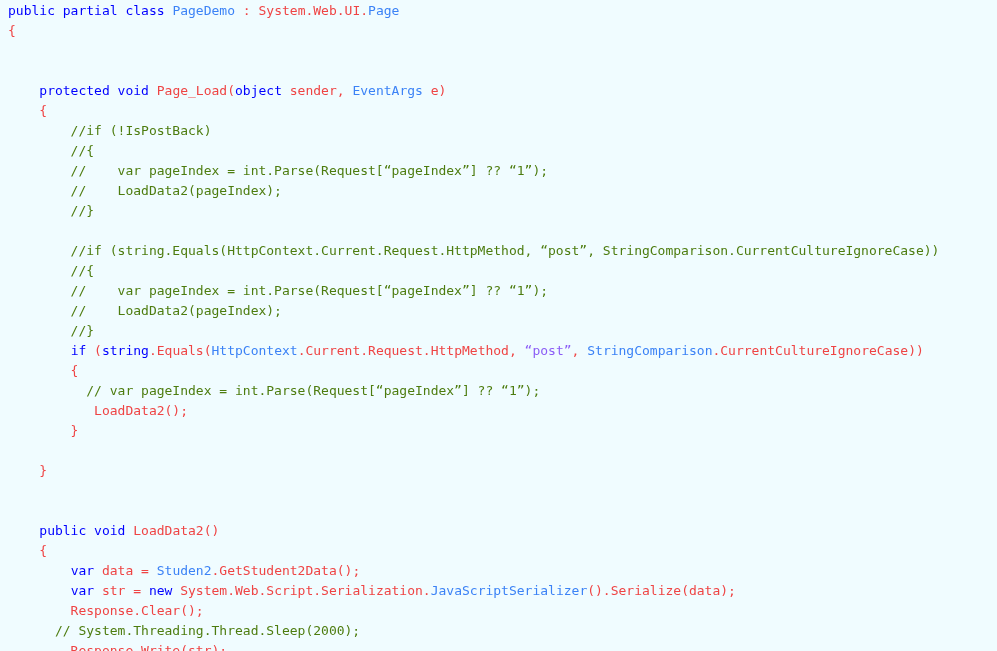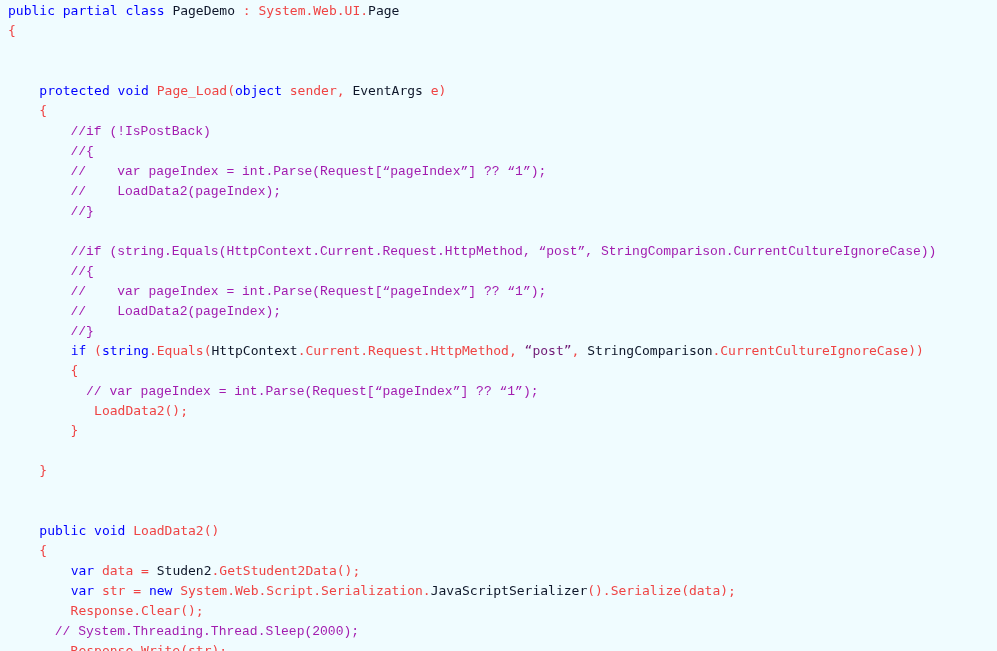"PageDemo" .type { color: #0f172a -> #3b82f6 }
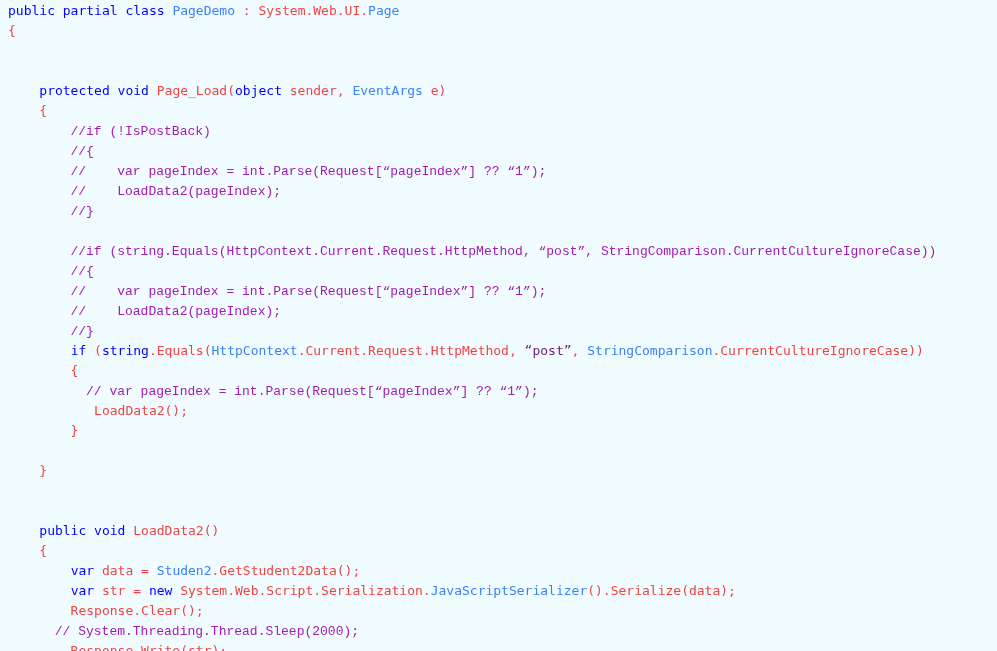"//if (!IsPostBack)" .cmt { color: #a21caf -> #4d7c0f; font-family: Liberation Mono, monospace -> none }
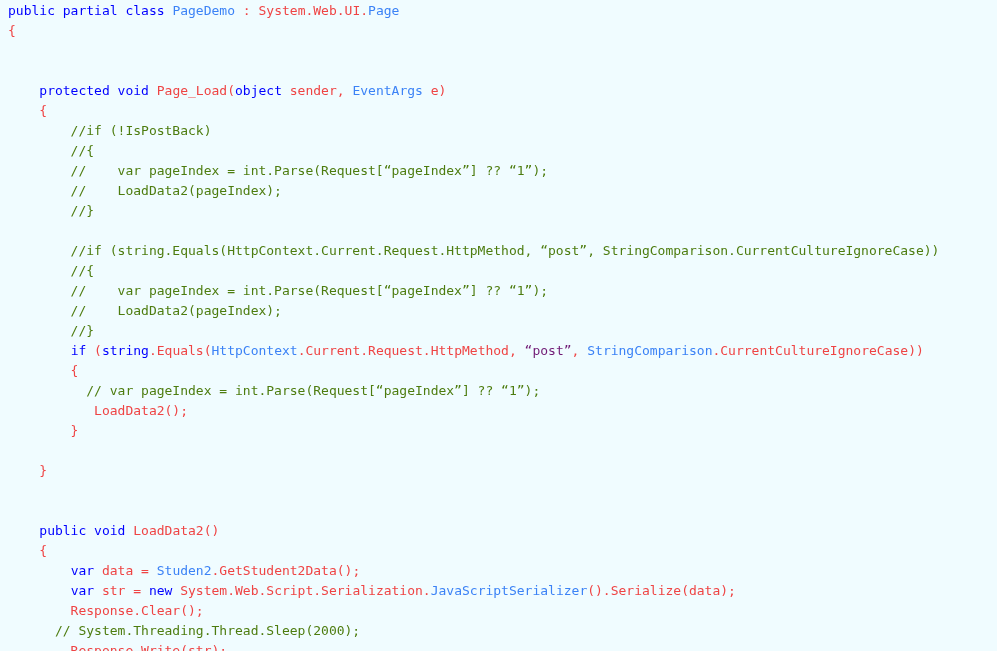"“post”" .str { color: #701a75 -> #8b5cf6 }
